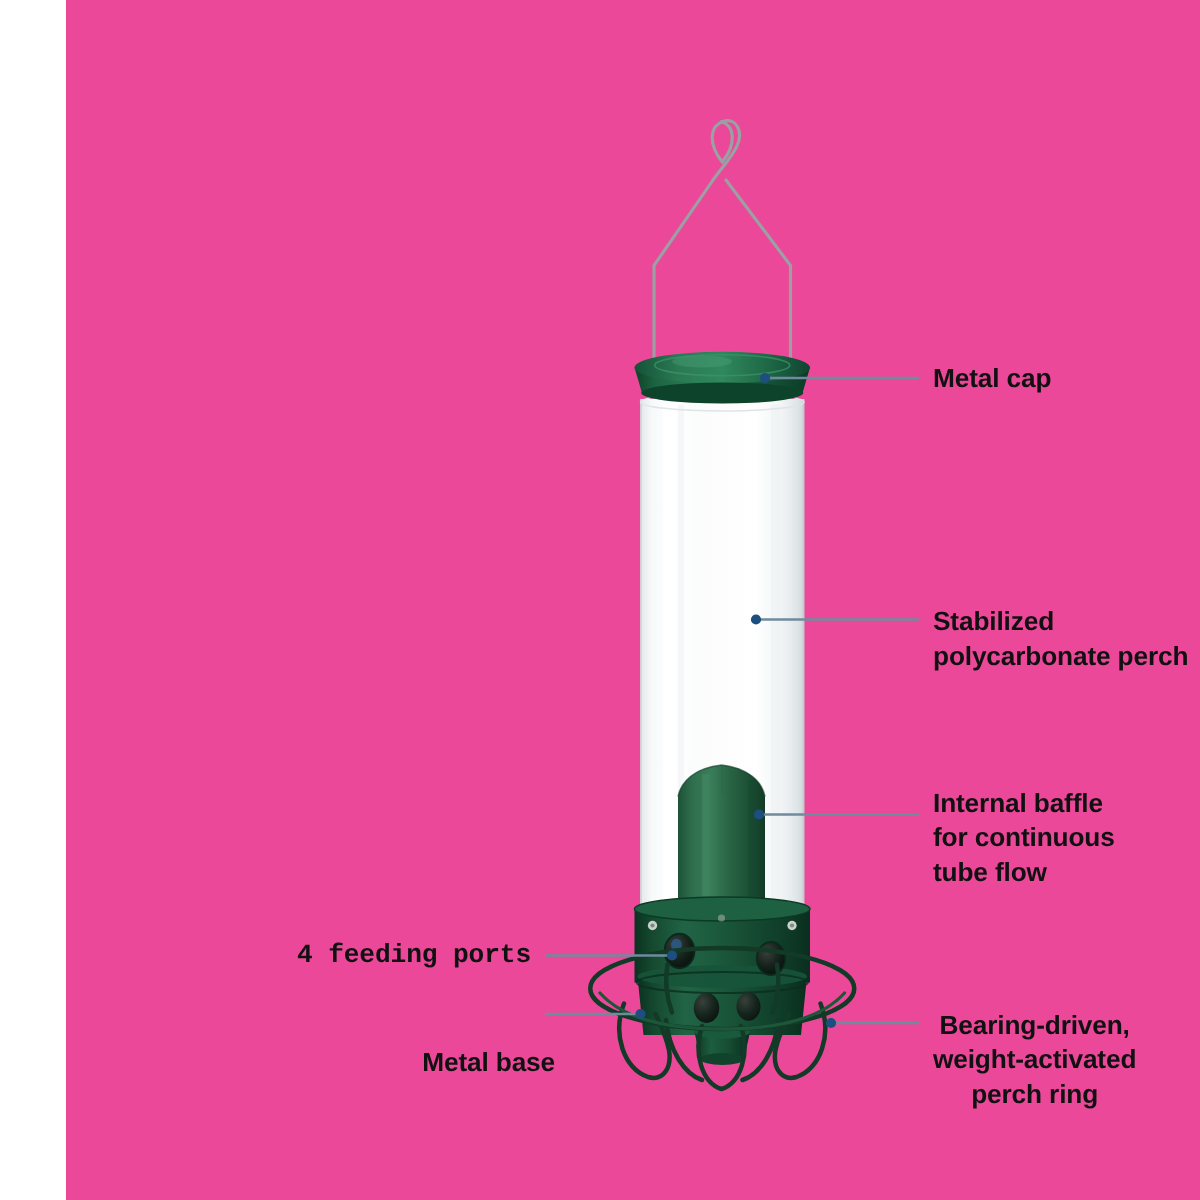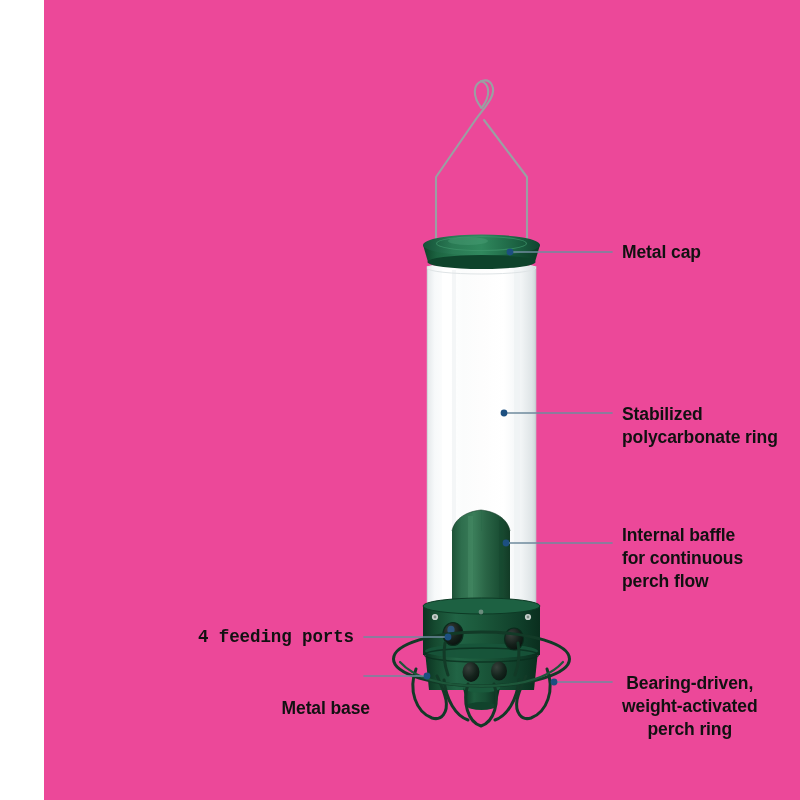"Stabilized" div.callout-text { text: ring -> perch }
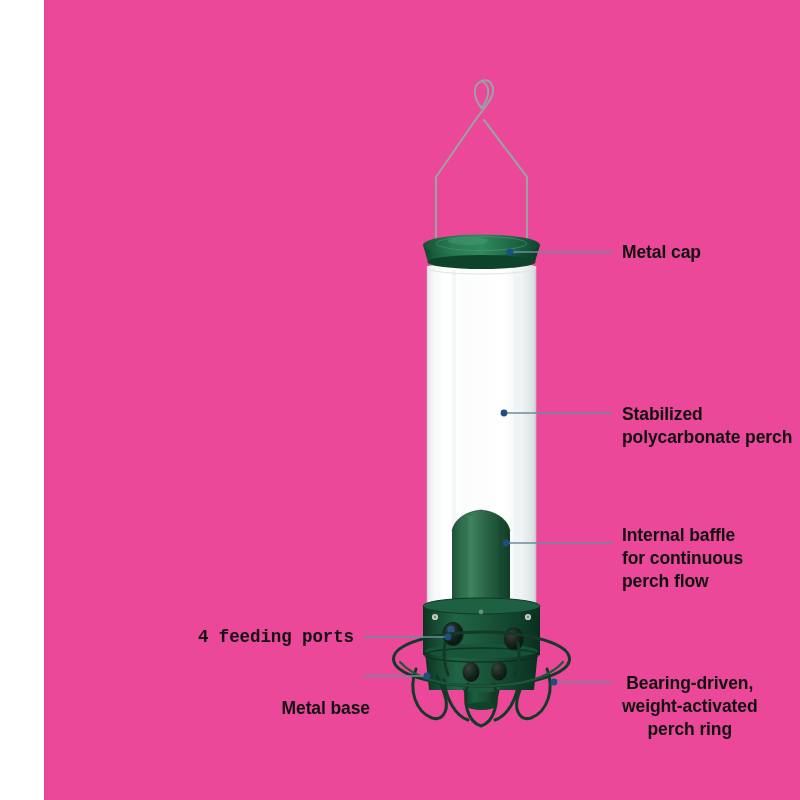"Internal baffle" div.callout-text { text: perch -> tube }
